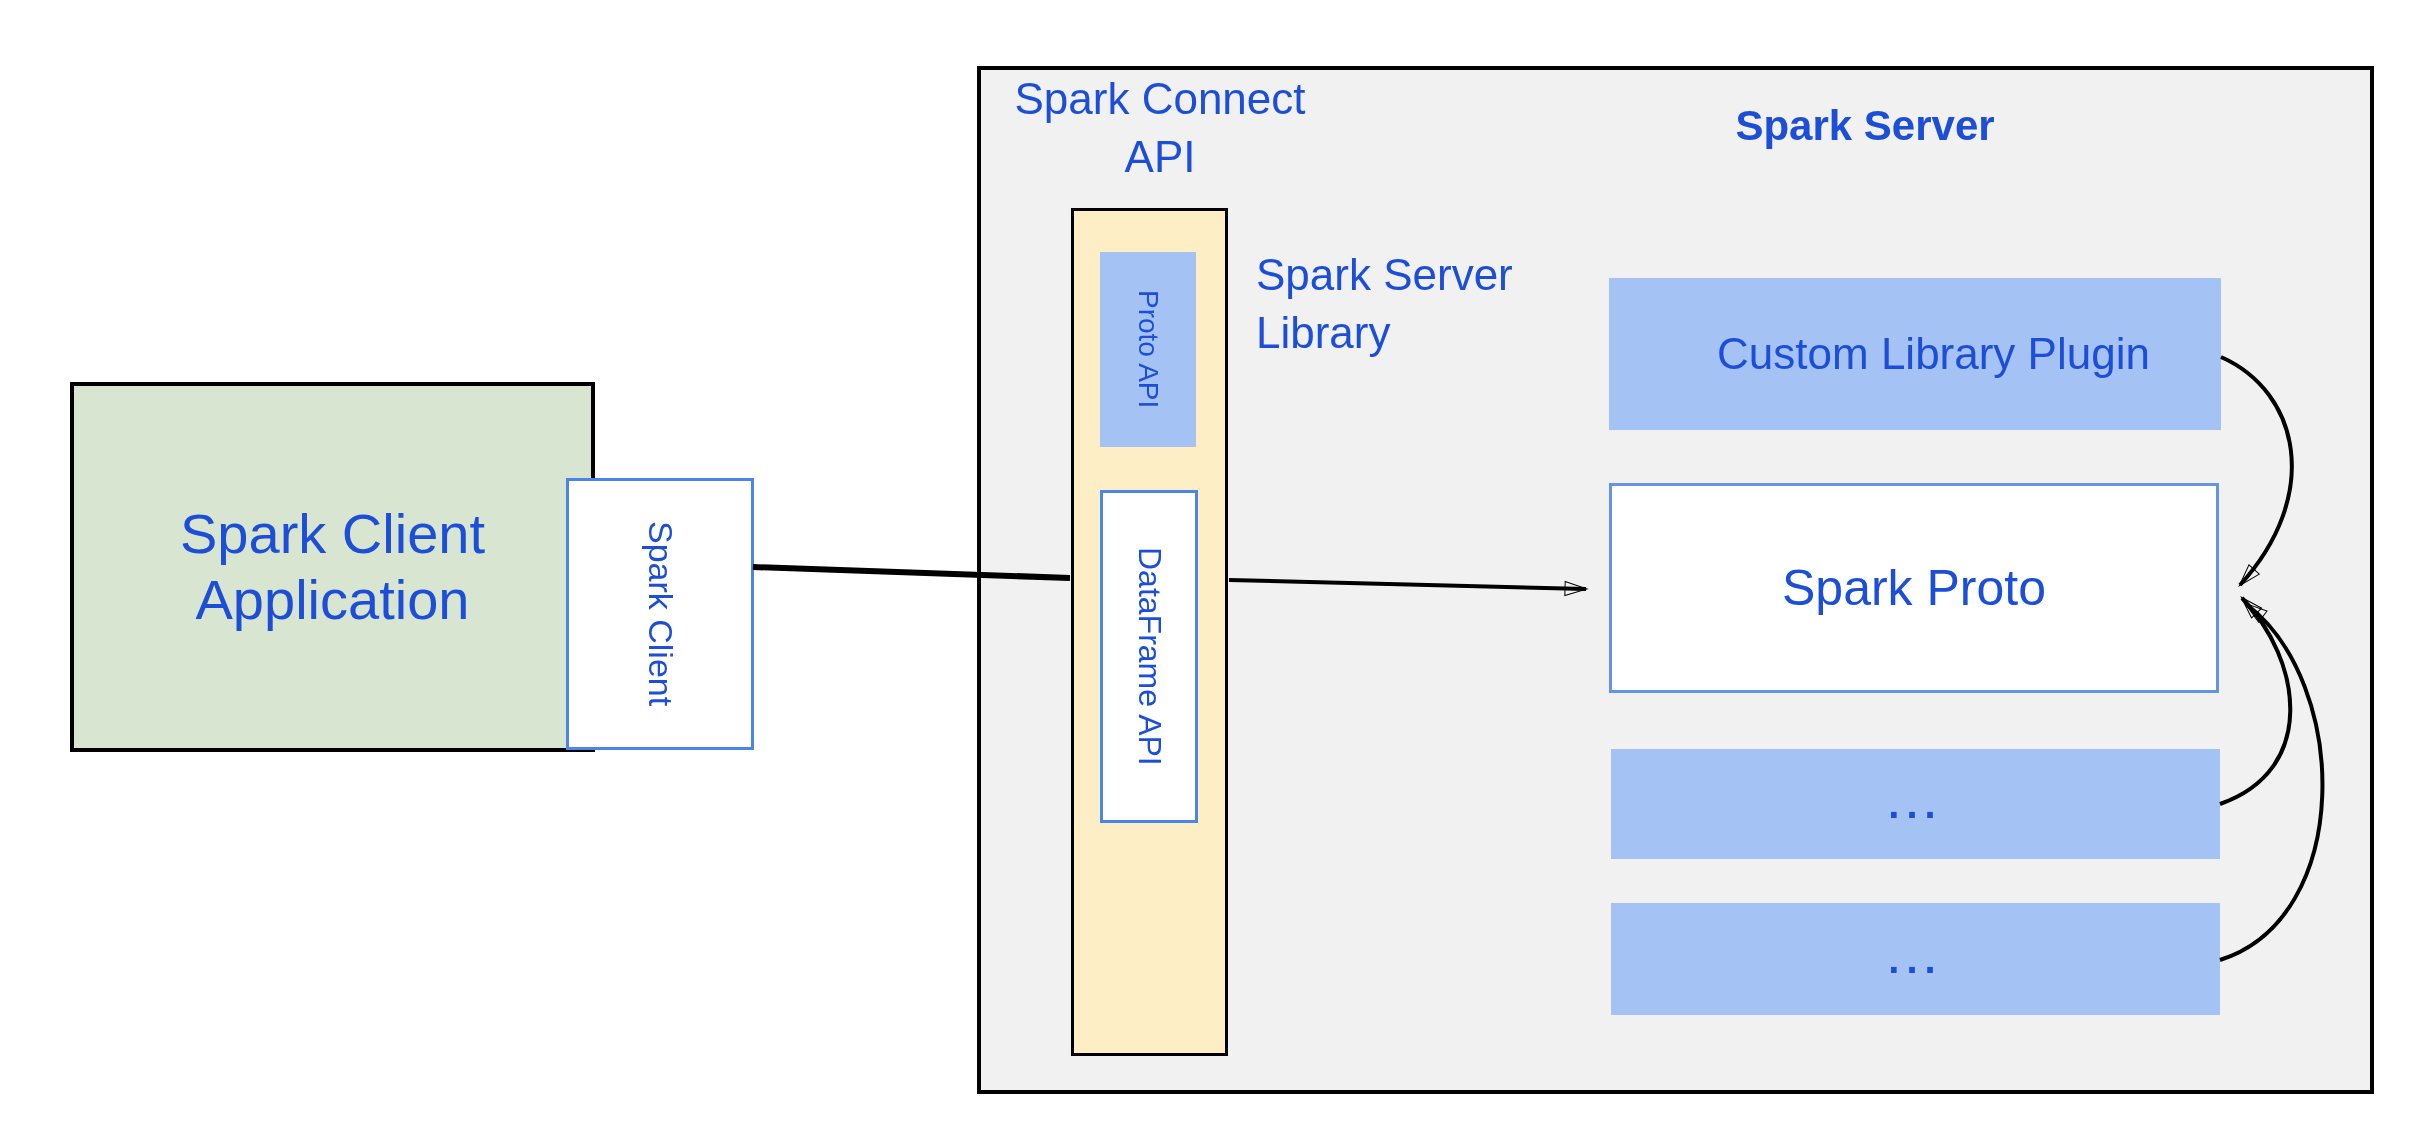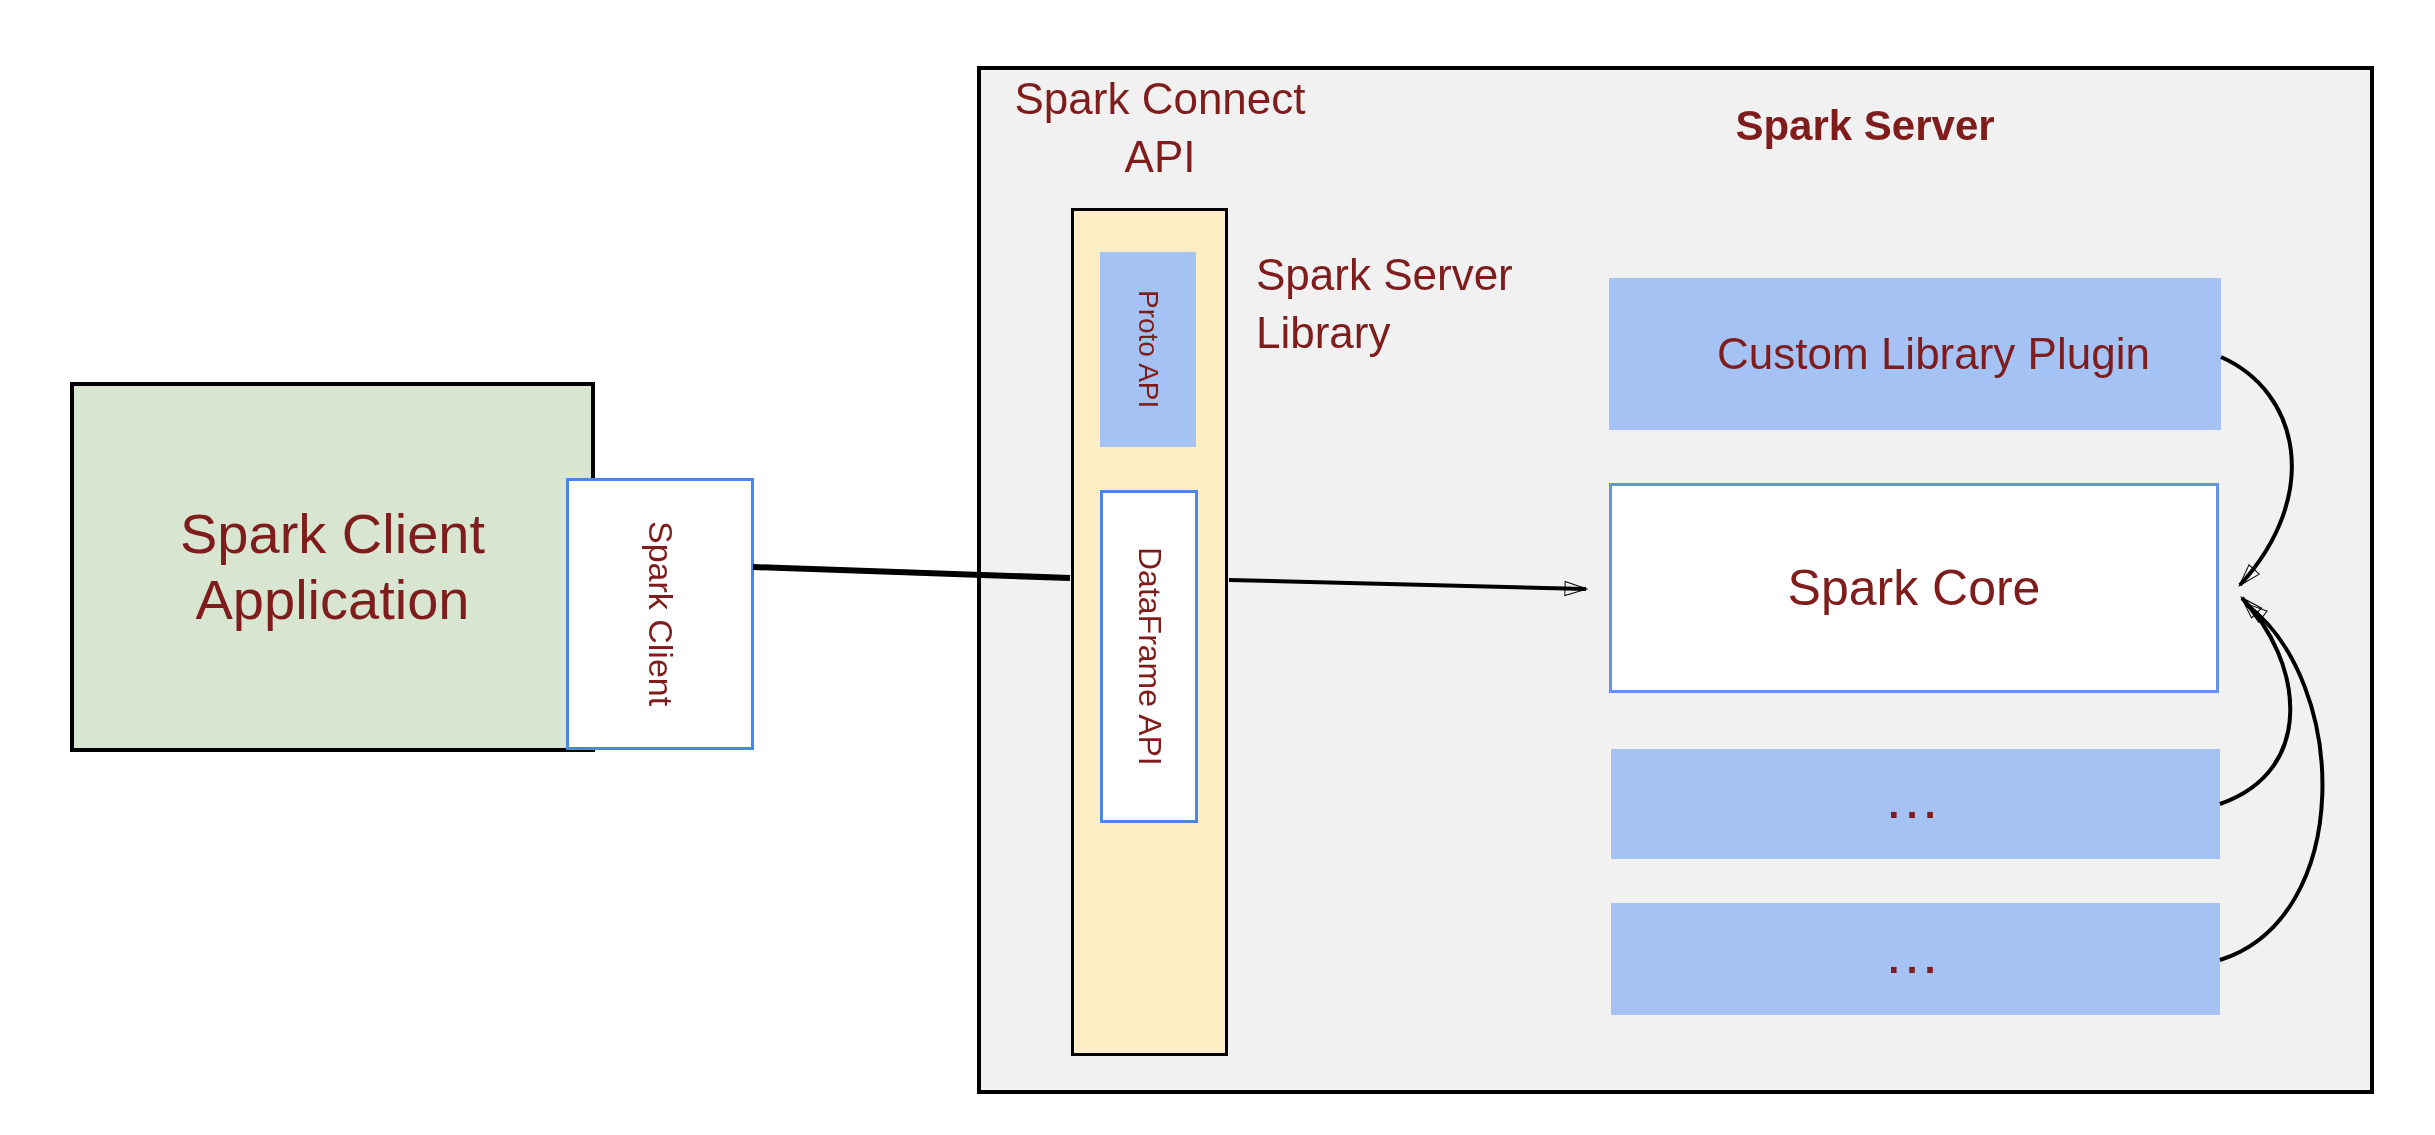"Spark Connect" #canvas { color: #7f1d1d -> #1d4ed8 }
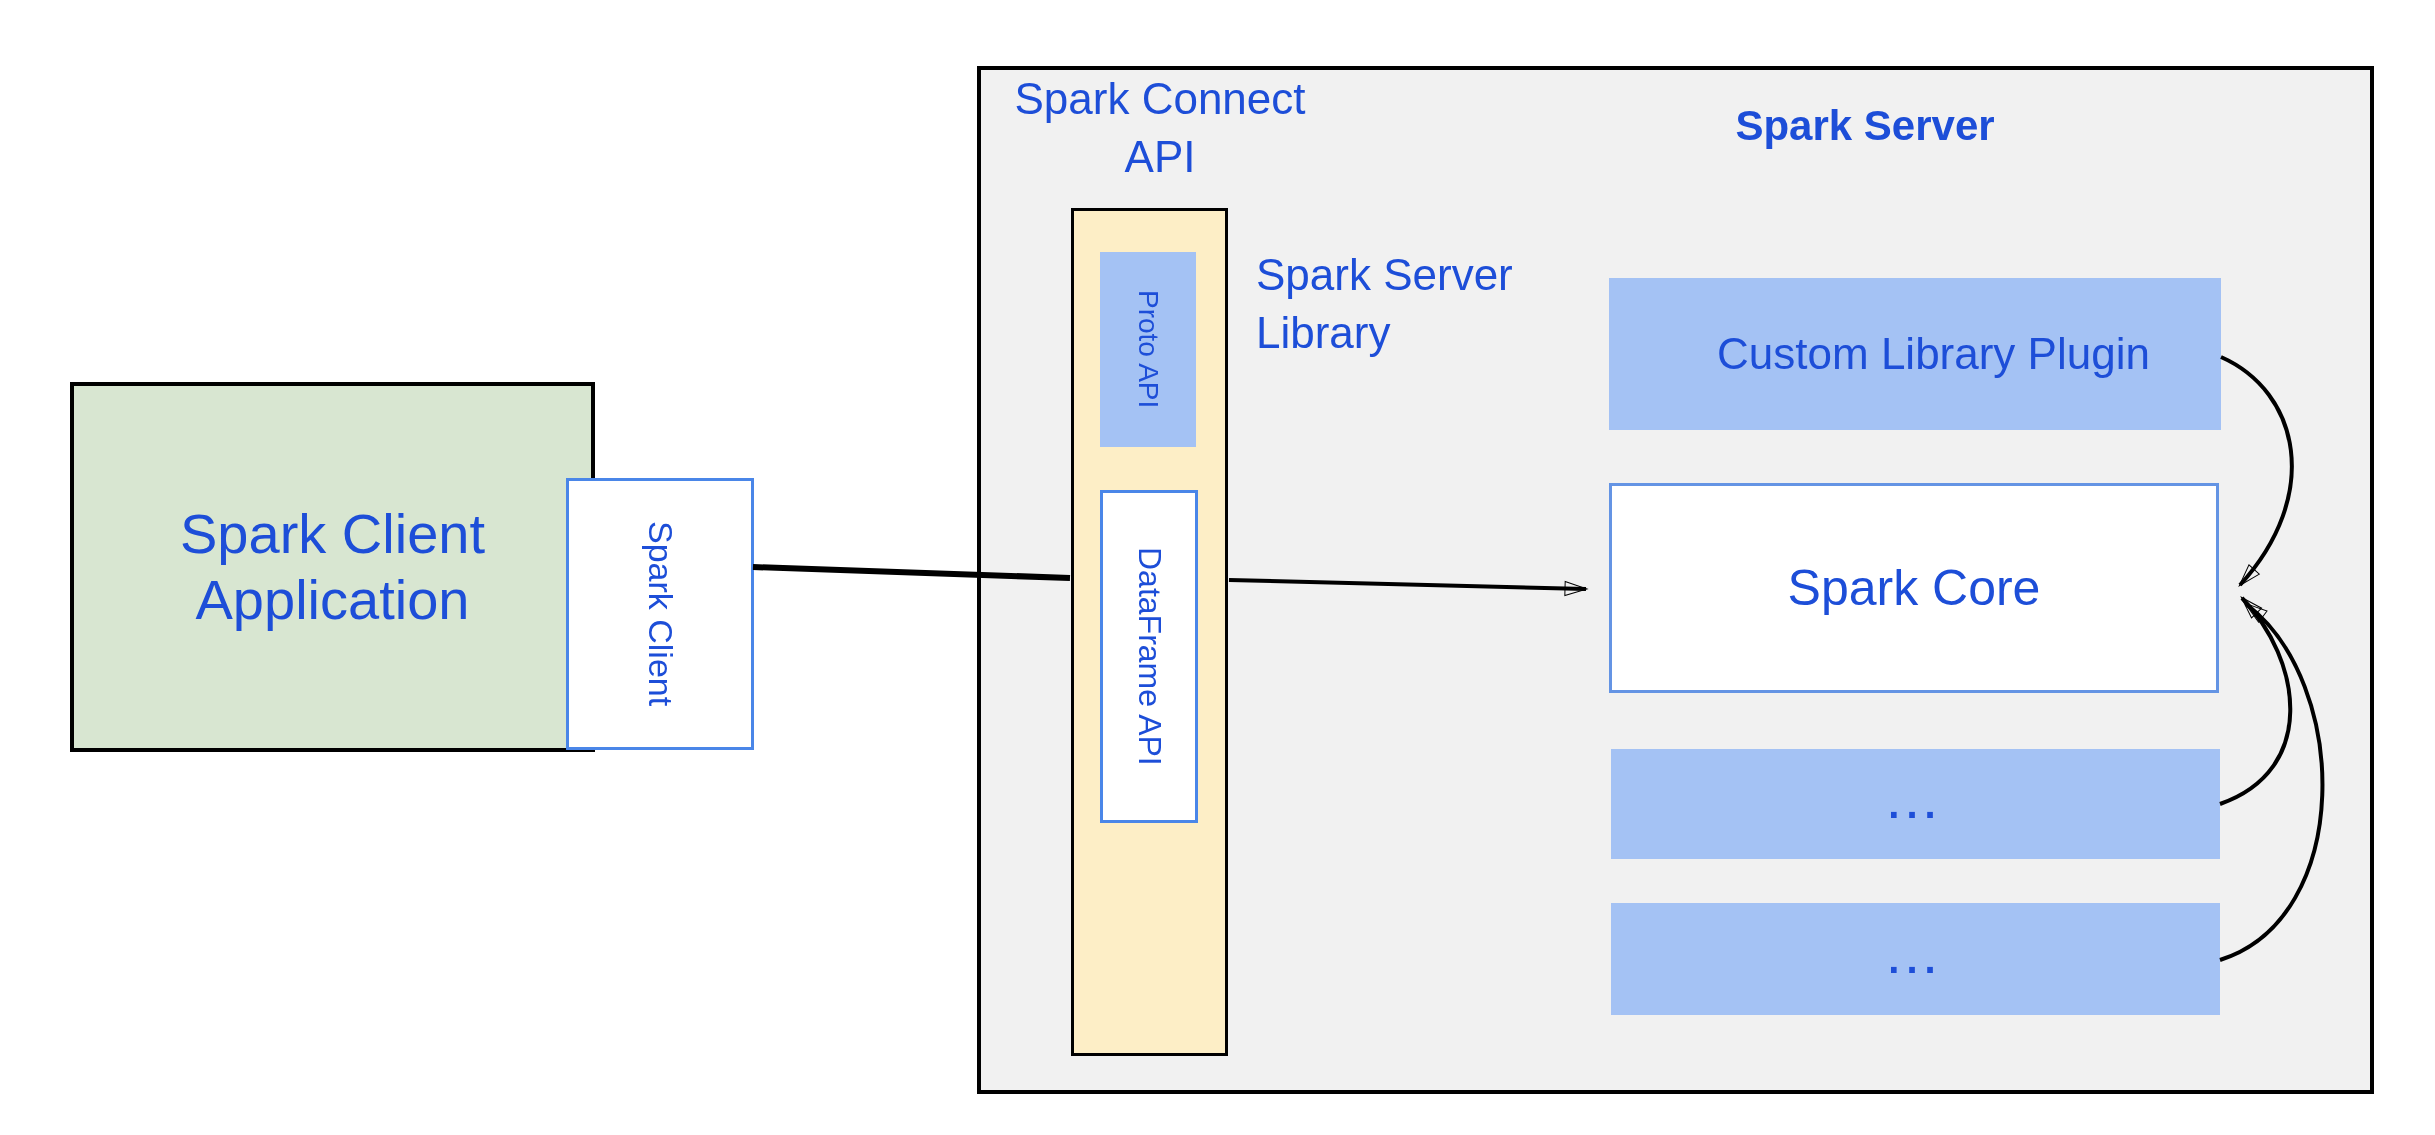"Spark Core" div { text: Core -> Proto }
